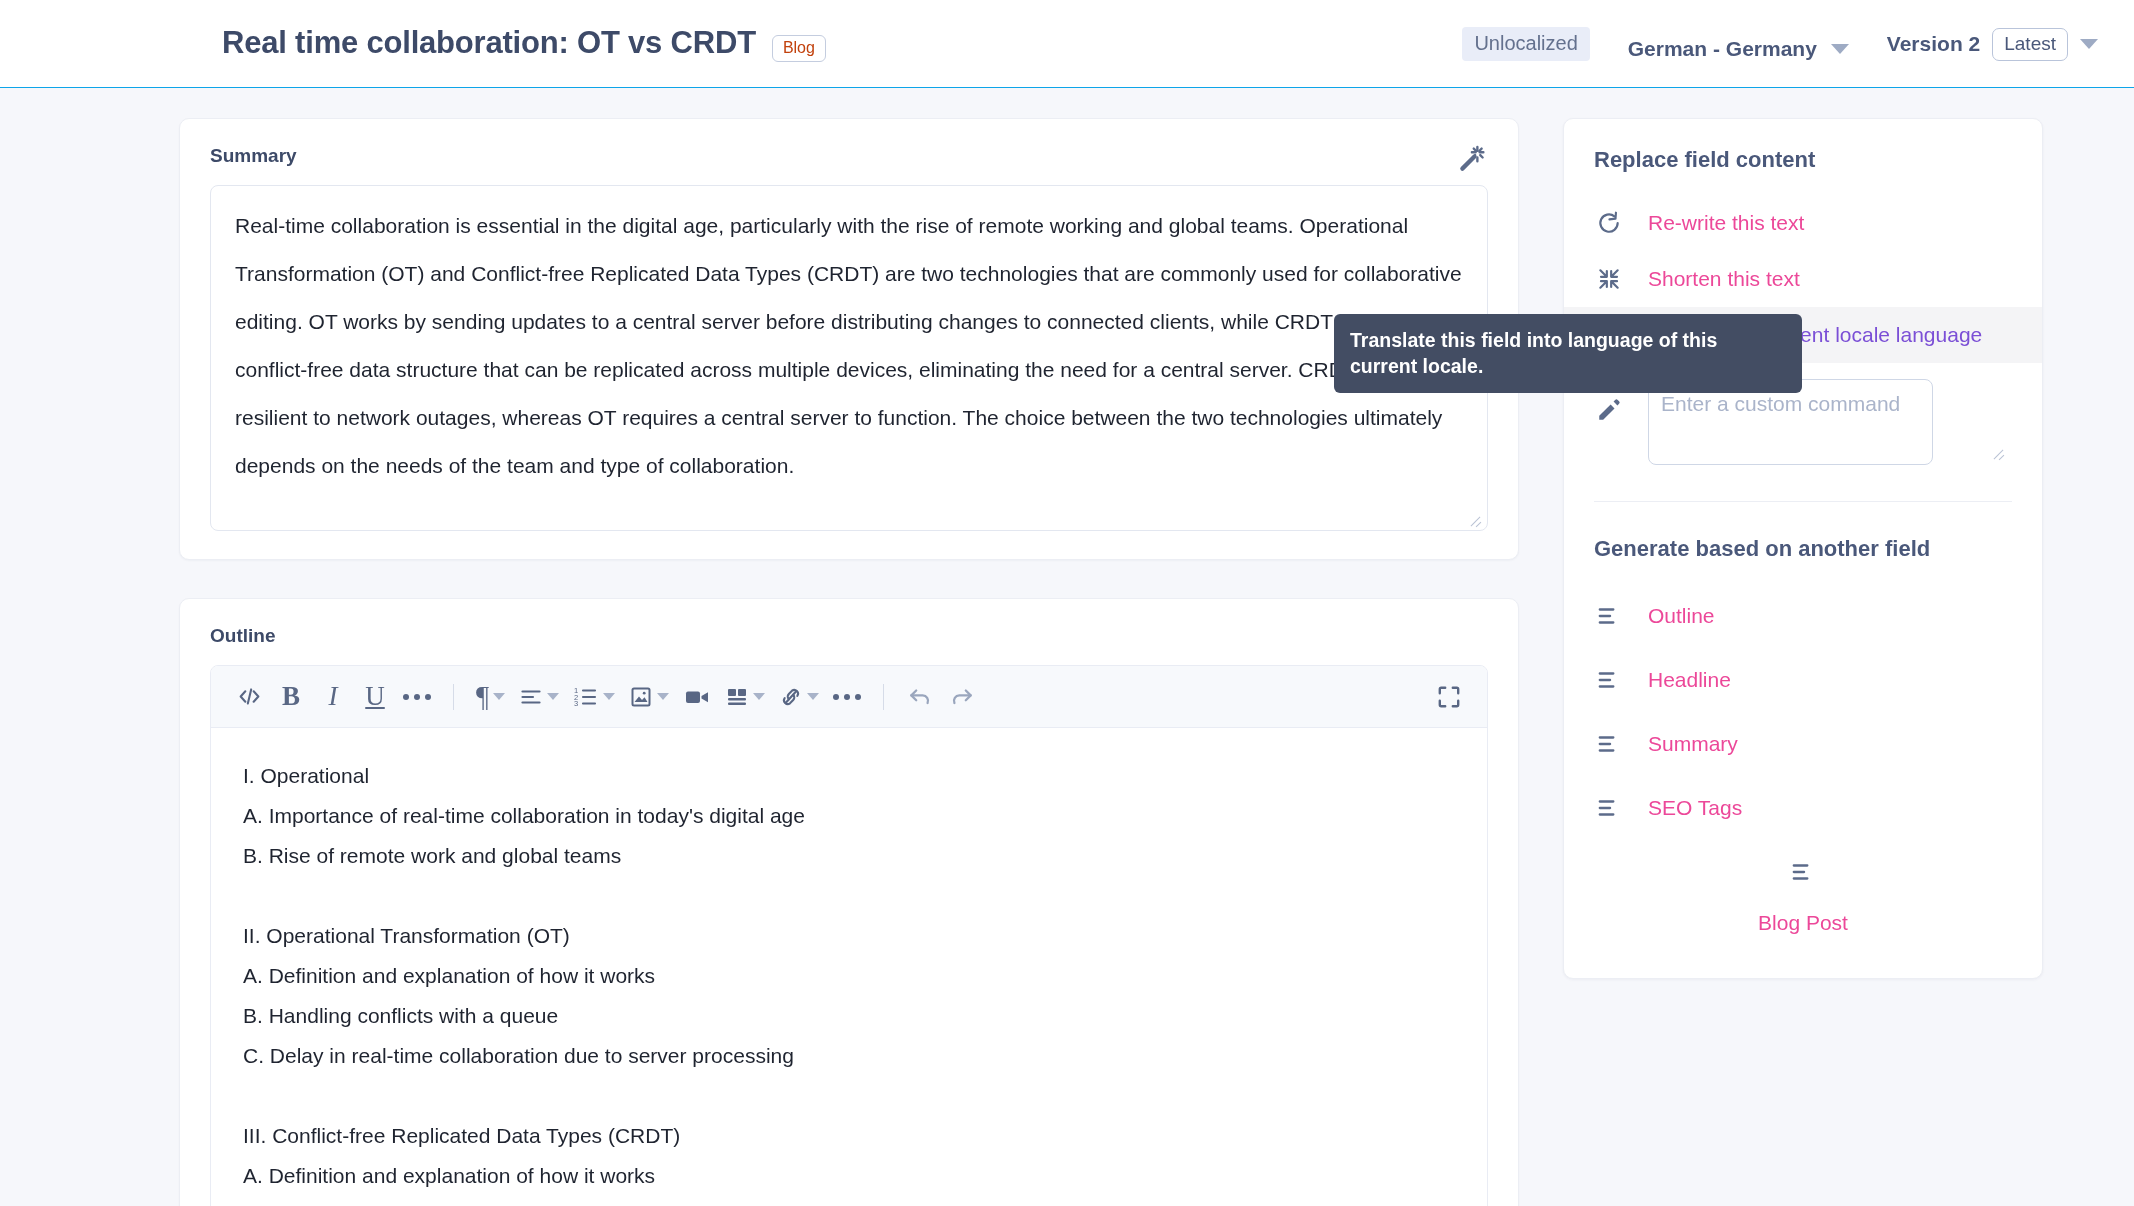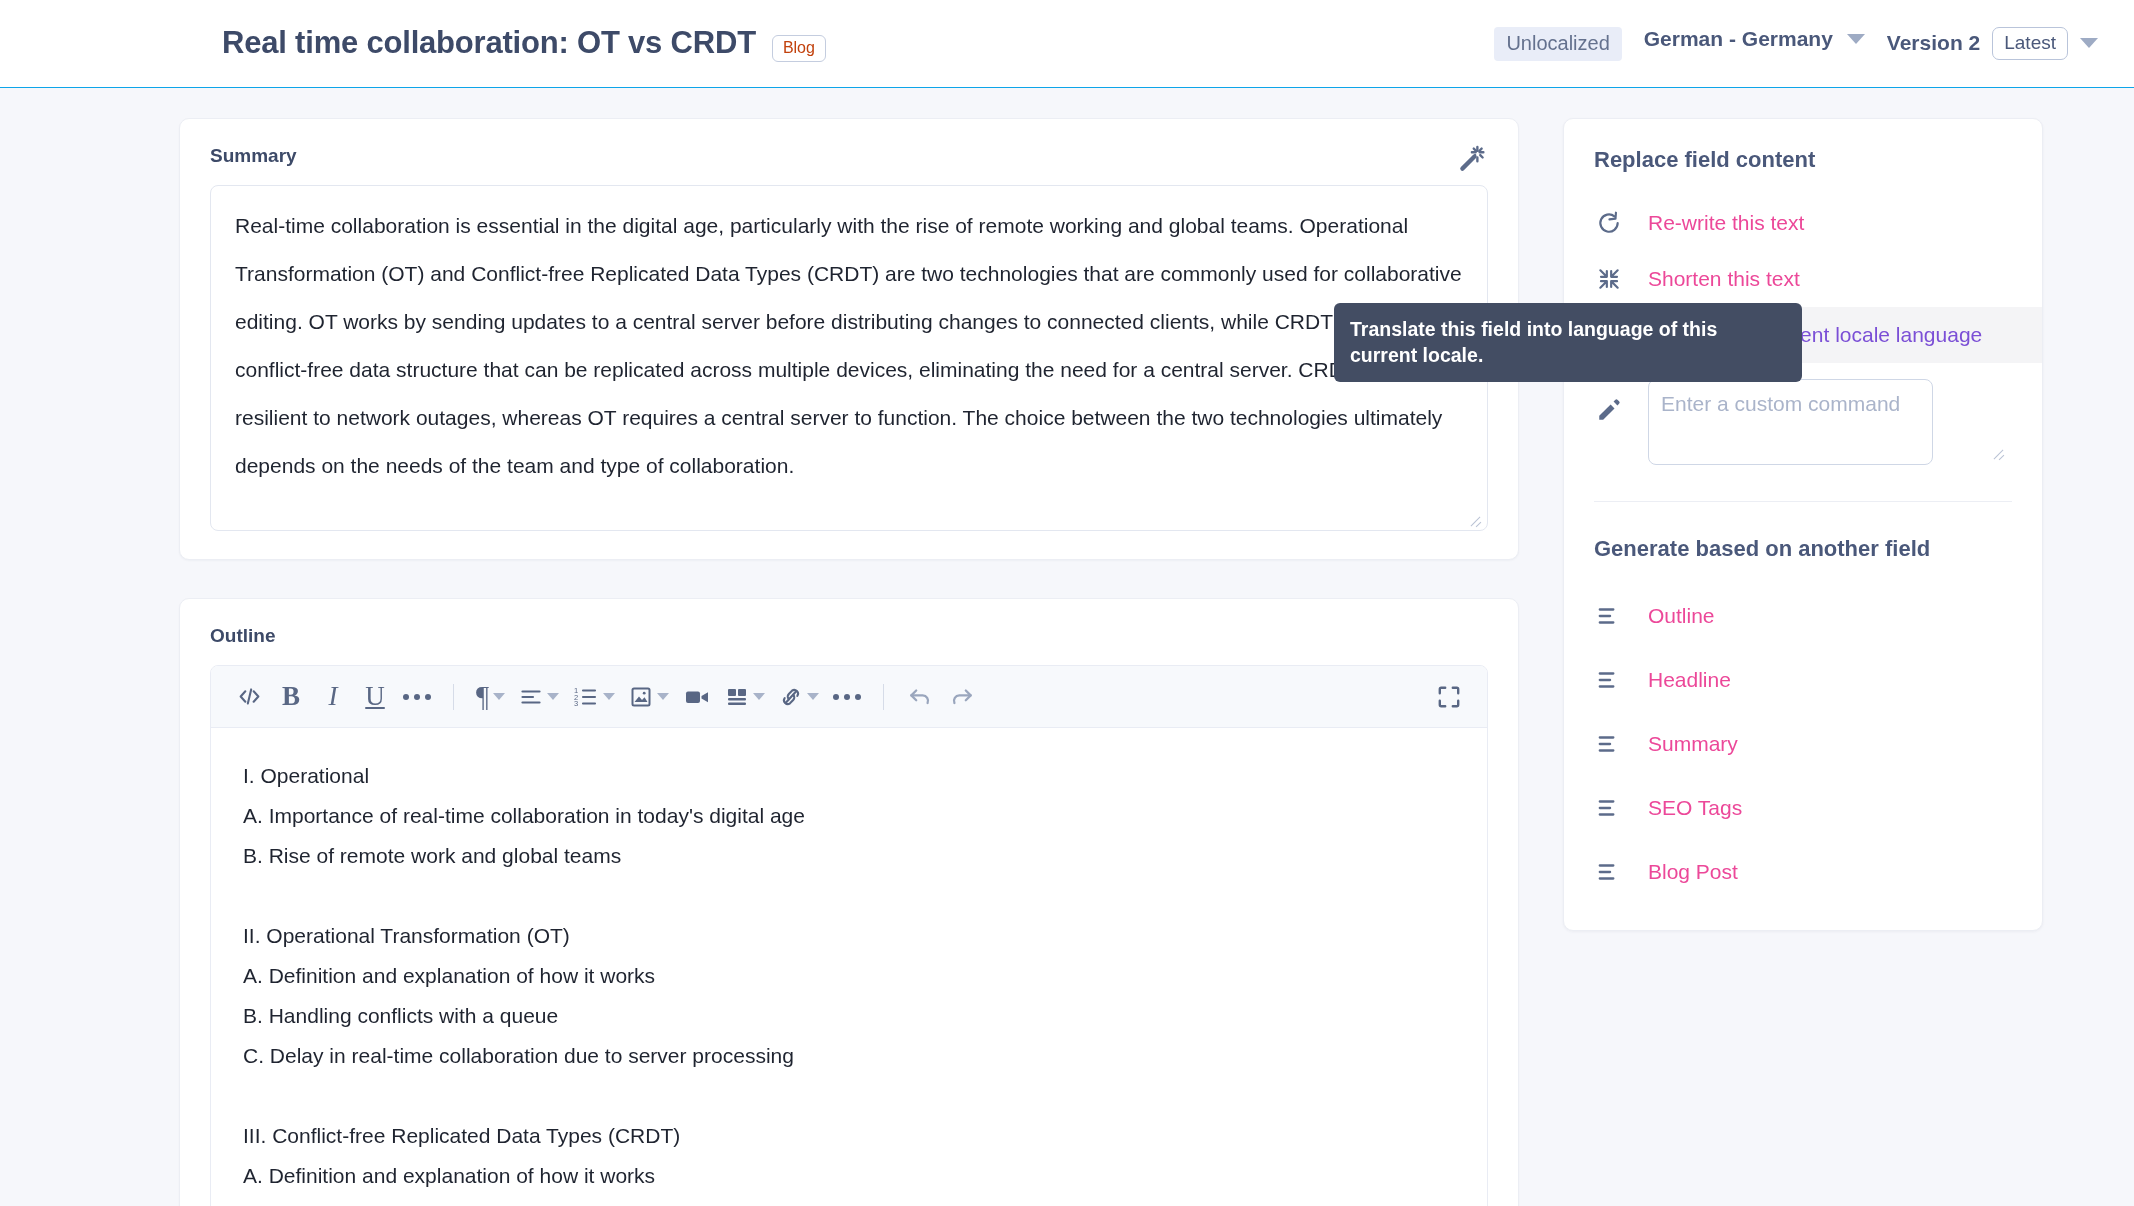"Unlocalized" .header-right { align-items: flex-start -> flex-end; gap: 22px -> 38px }
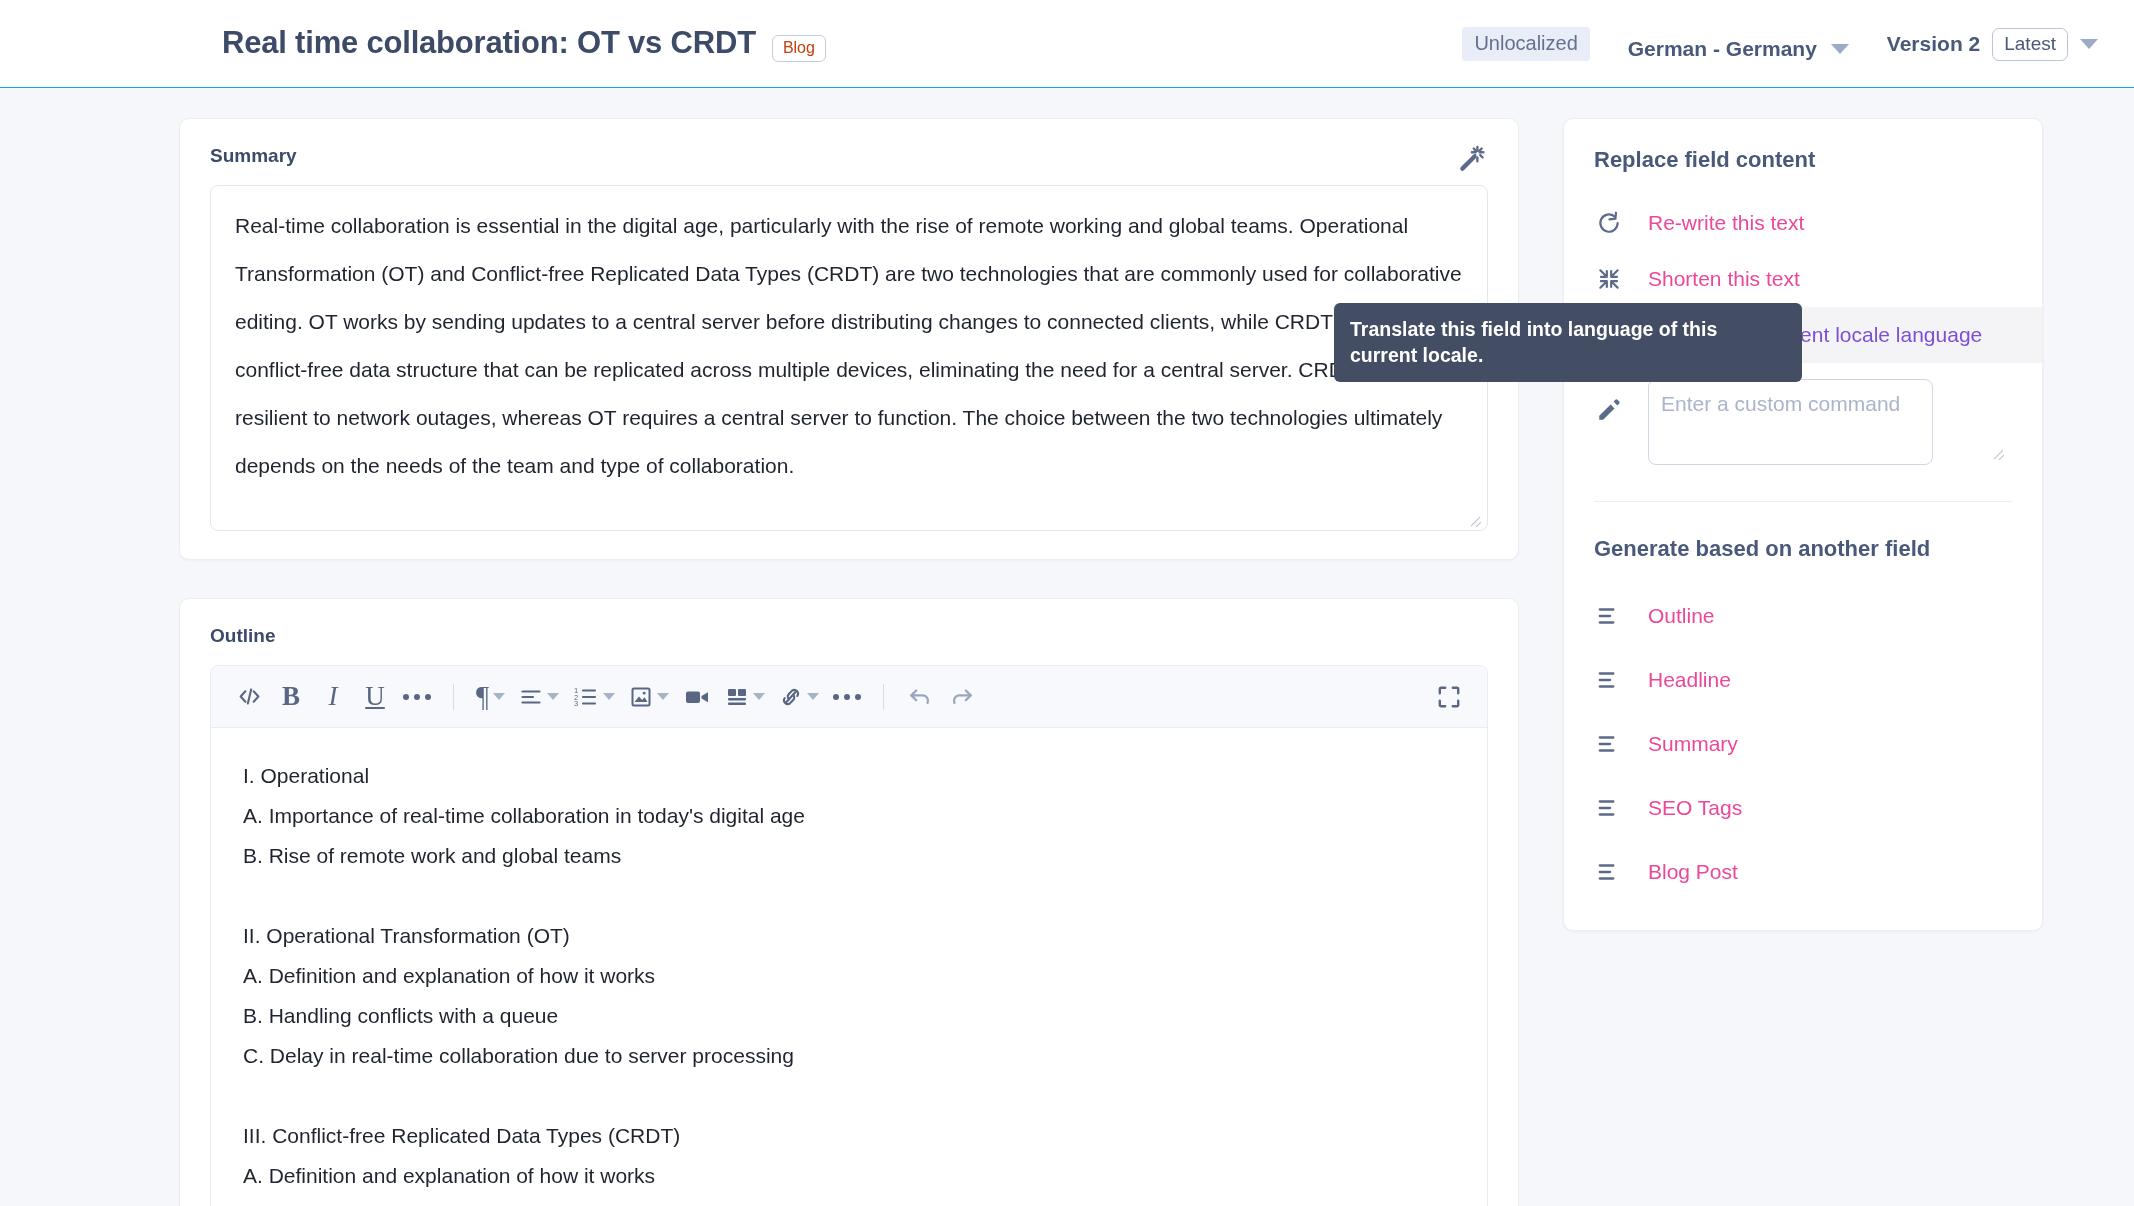"Translate this field into language" .tooltip { top: 185px -> 196px }
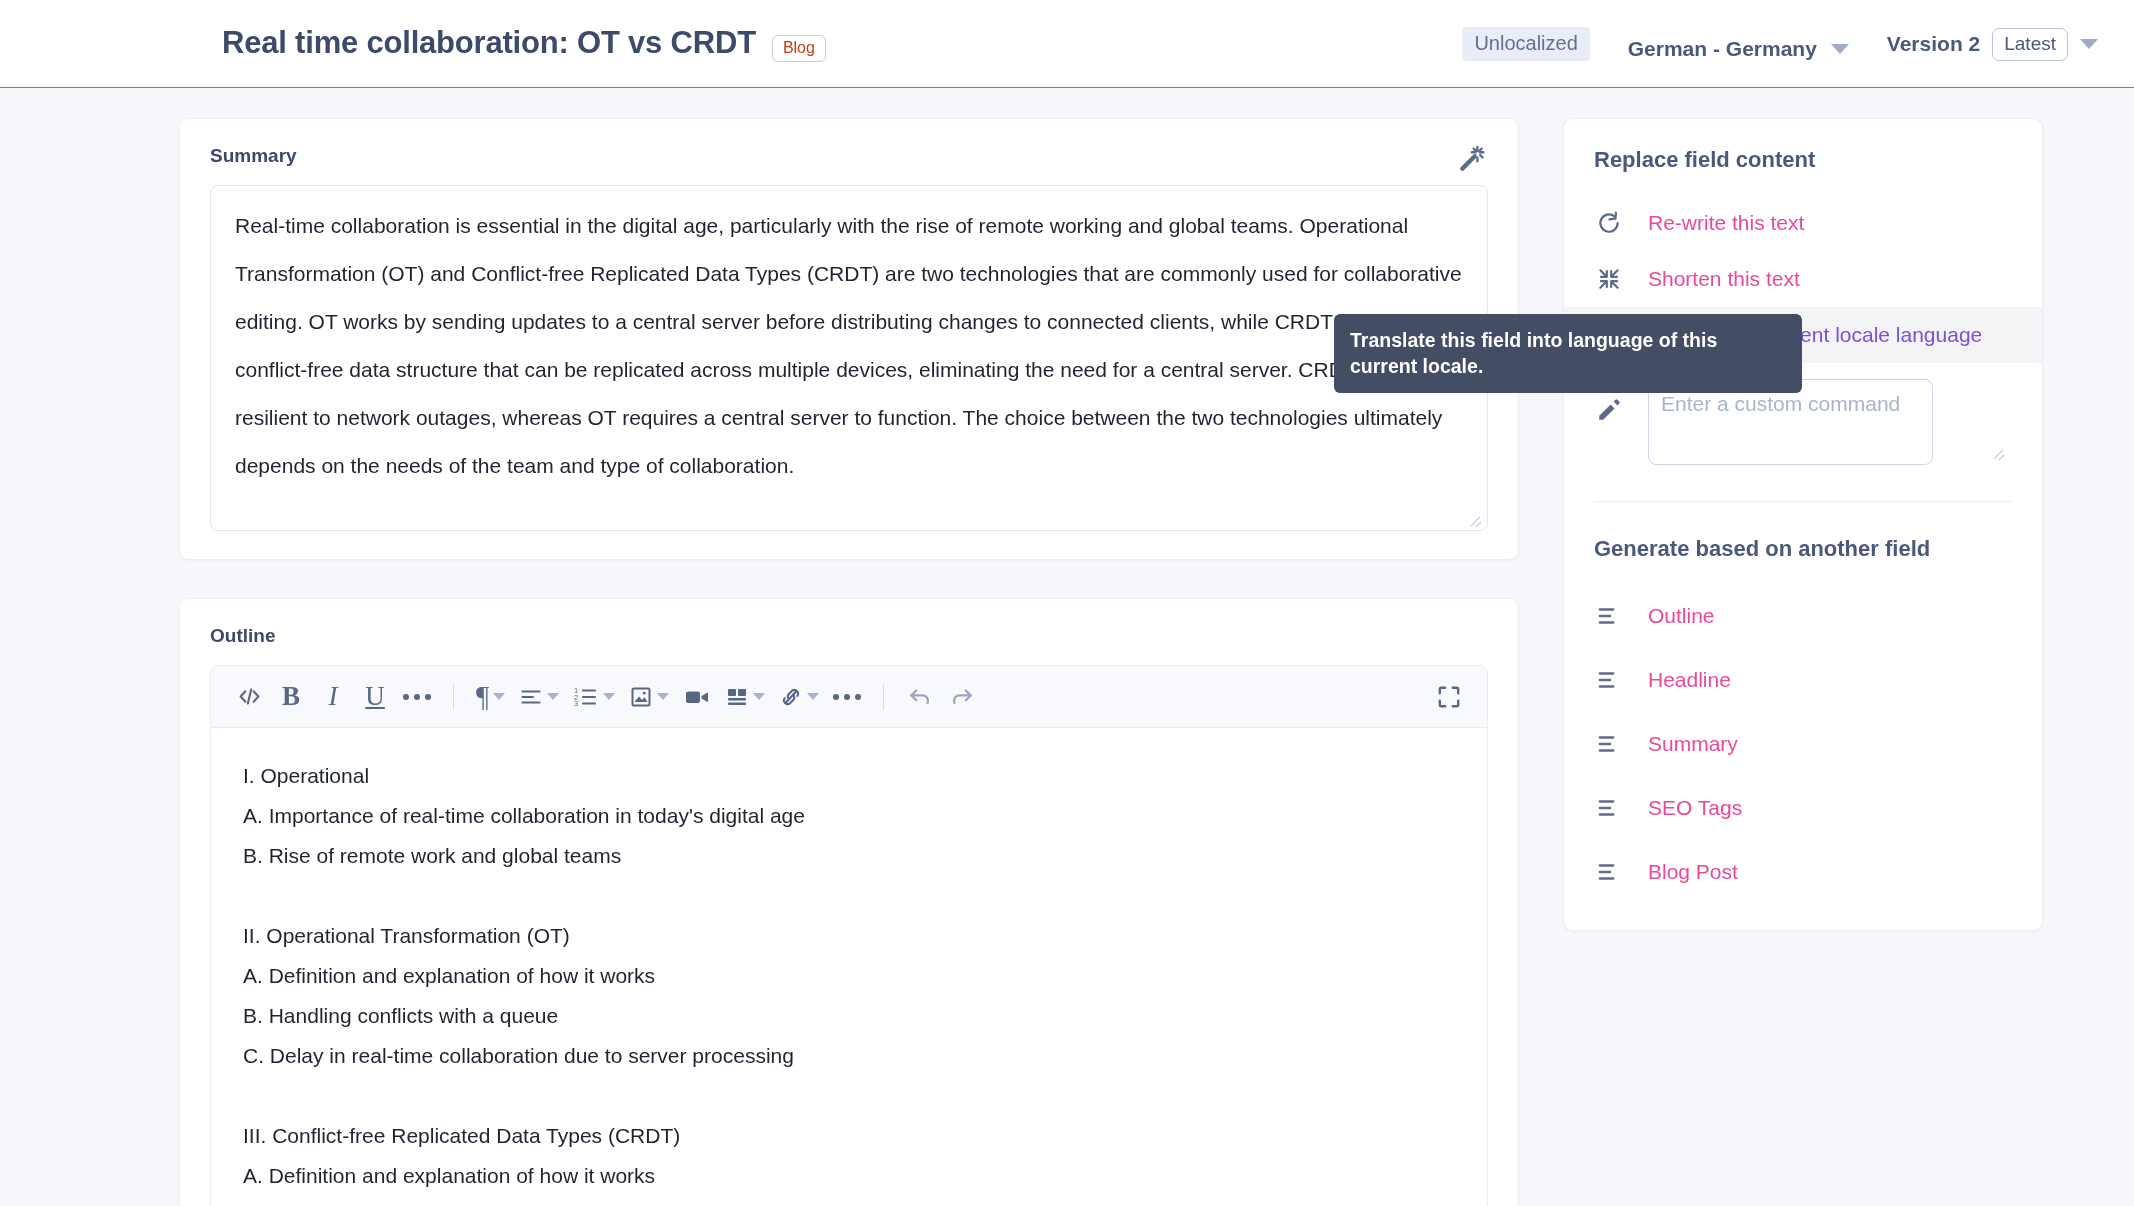"Blog Post" div.action-row { flex-direction: none -> column }
